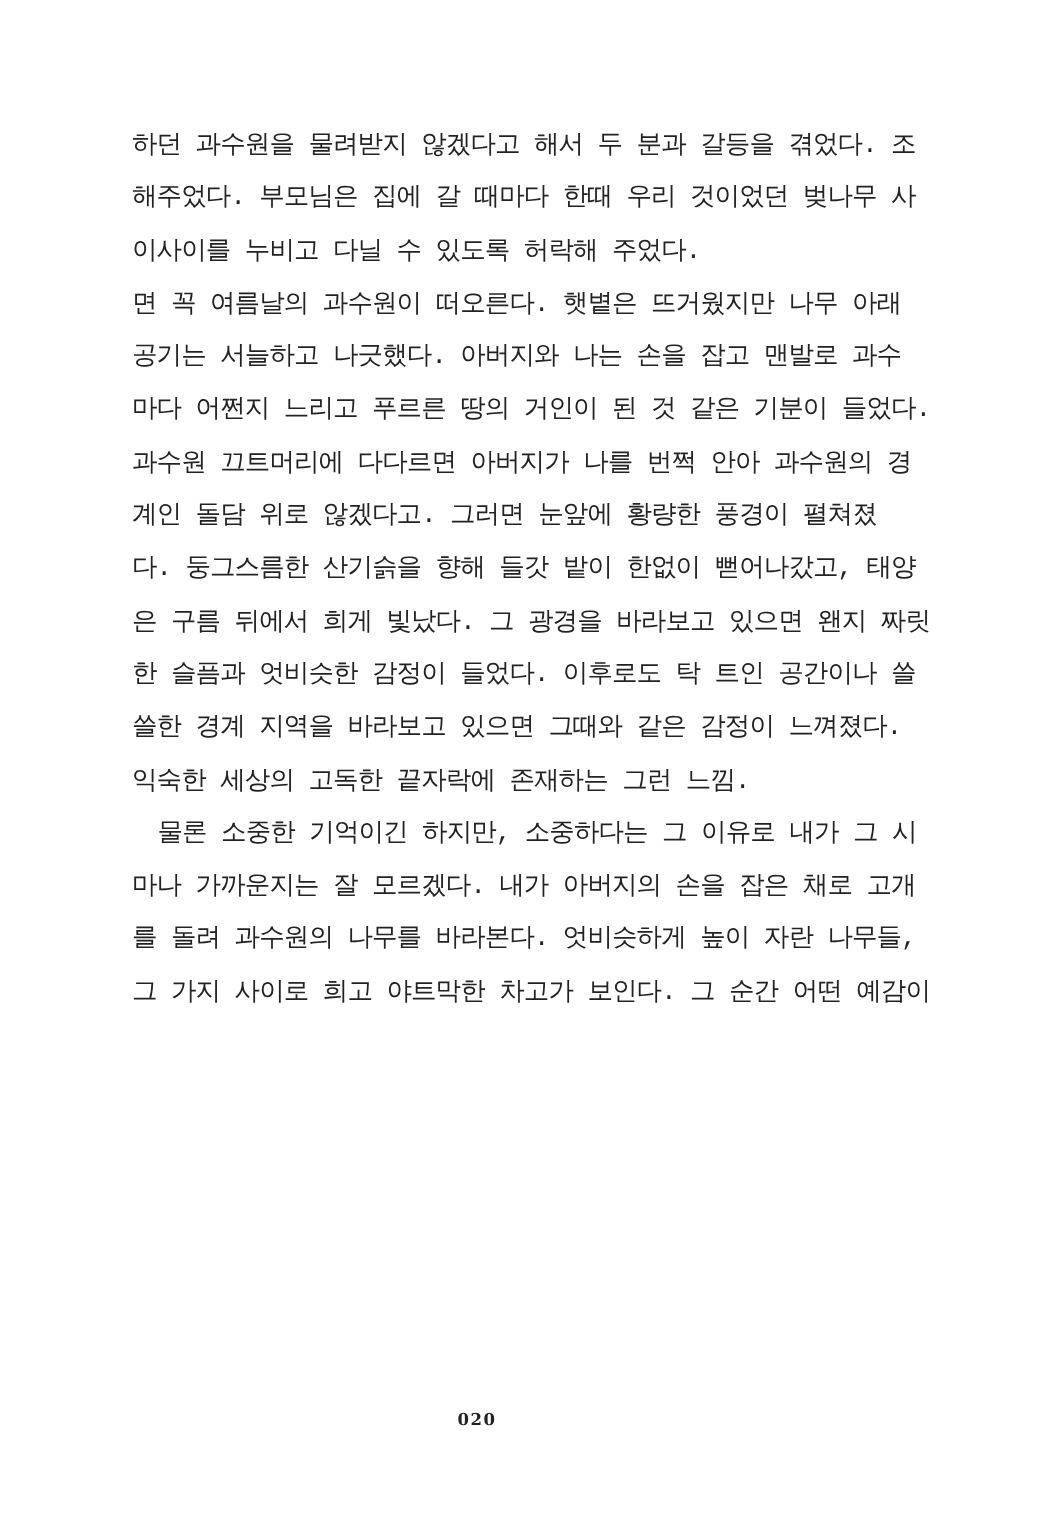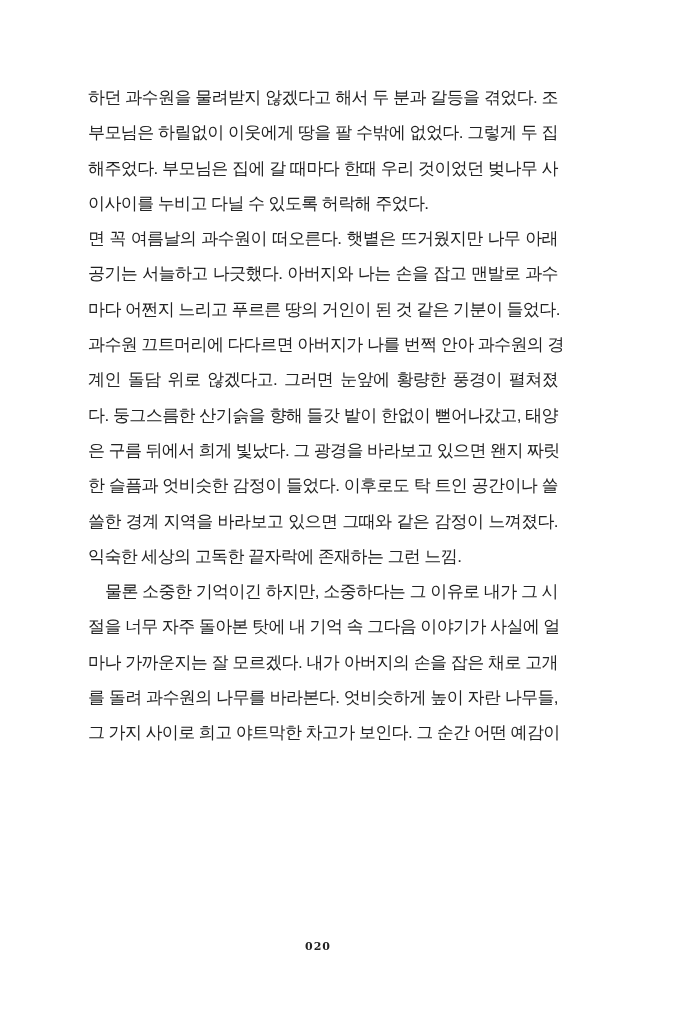"하던 과수원을 물려받지 않겠다고 해서" .page { font-family: Liberation Sans, sans-serif -> Liberation Mono, monospace }
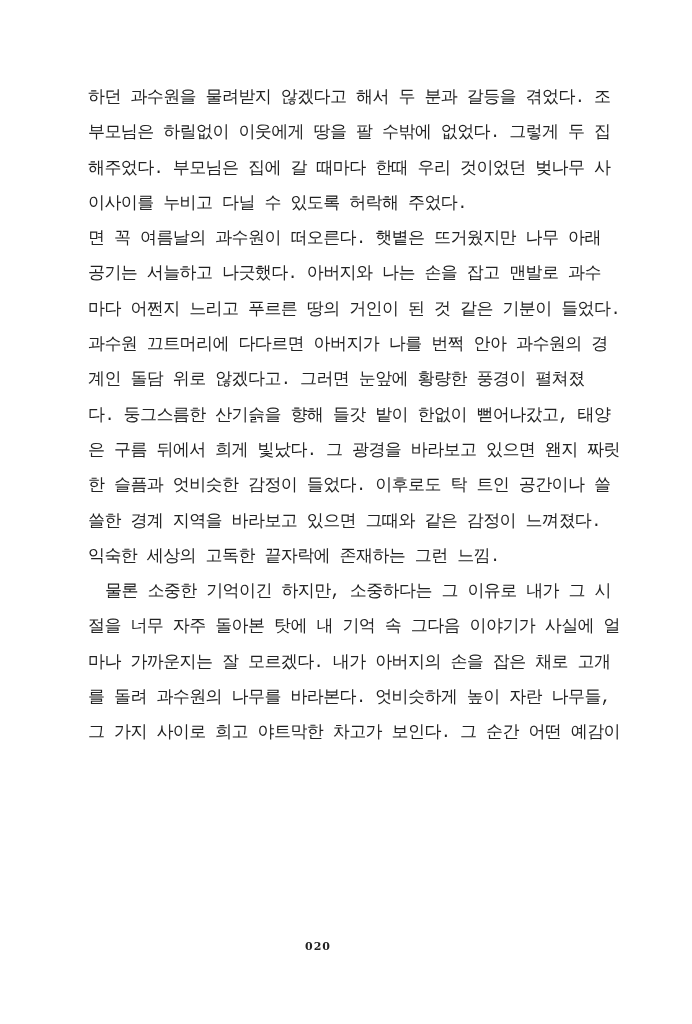"부모님은 하릴없이 이웃에게 땅을 팔" span.line { html: <span>부모님은 하릴없이 이웃에게 땅을 팔 수밖에 없었다. 그렇게 두 집</span> -> none }
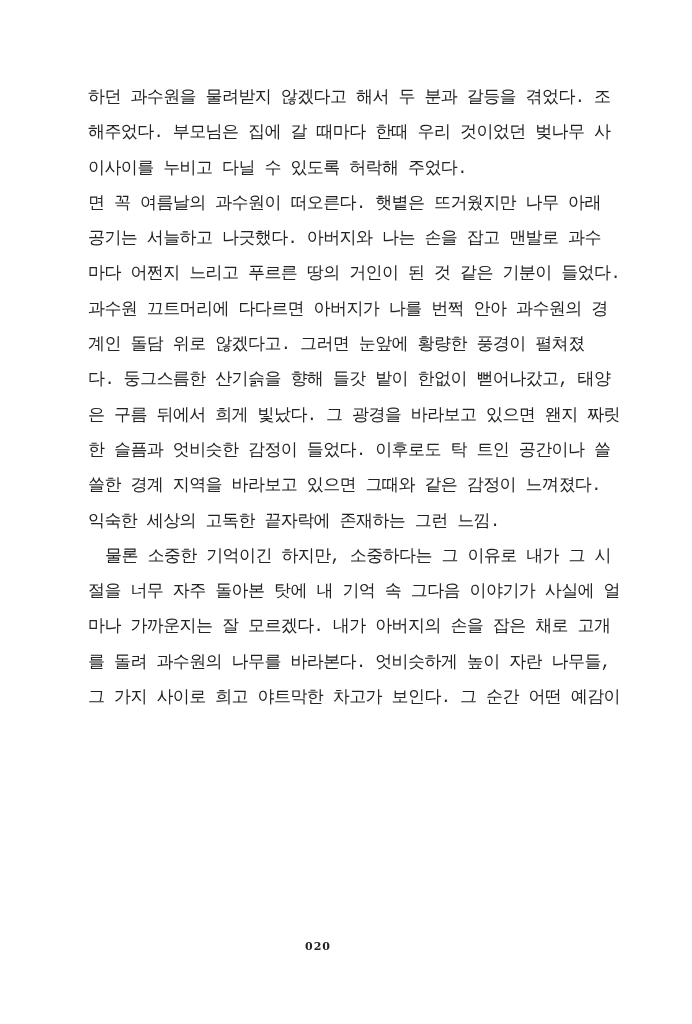"절을 너무 자주 돌아본 탓에" span.line { html: <span>절을 너무 자주 돌아본 탓에 내 기억 속 그다음 이야기가 사실에 얼</span> -> none }
